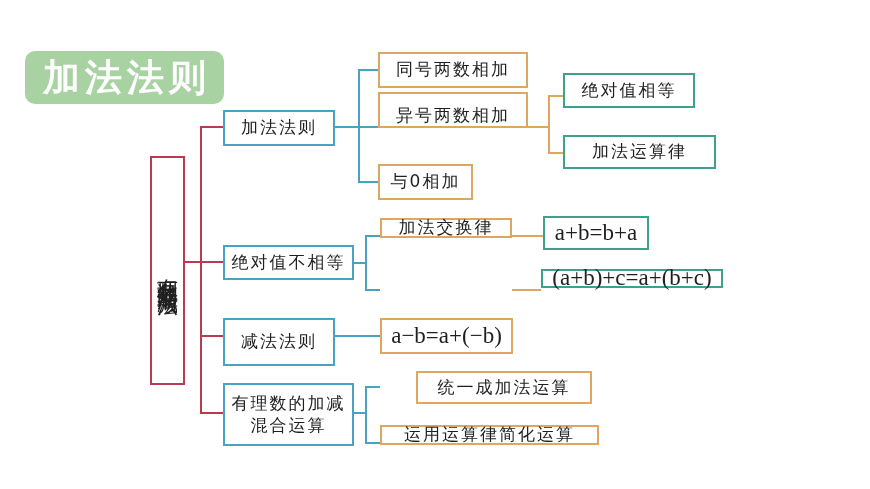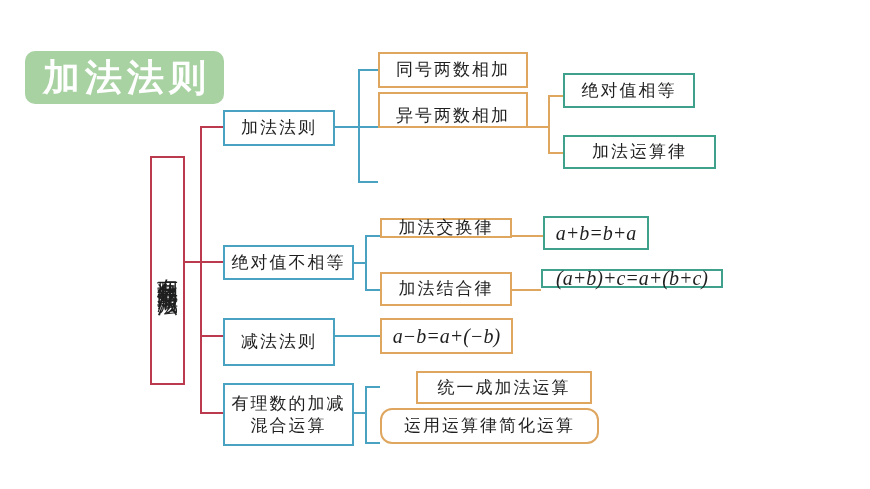"与0相加" div.node { html: none -> <div> <span>与0相加</span> </div> }
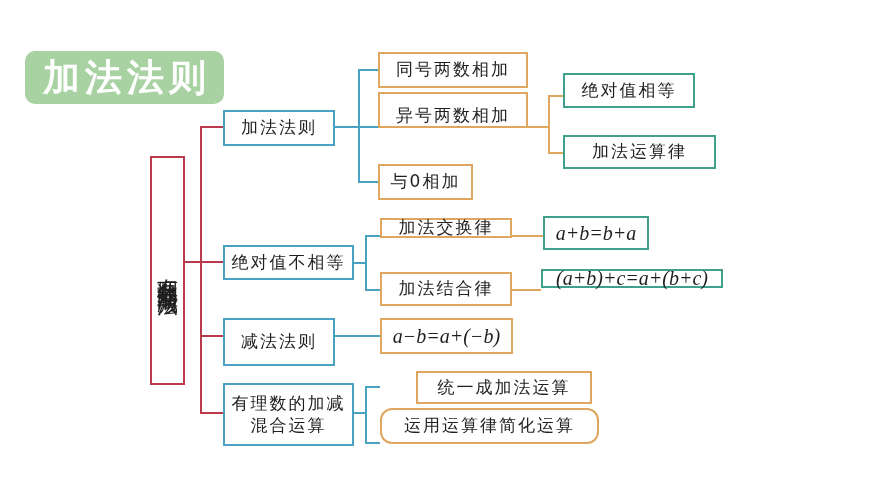"a+b=b+a" .node.formula { font-size: 20px -> 23px; font-style: italic -> none }
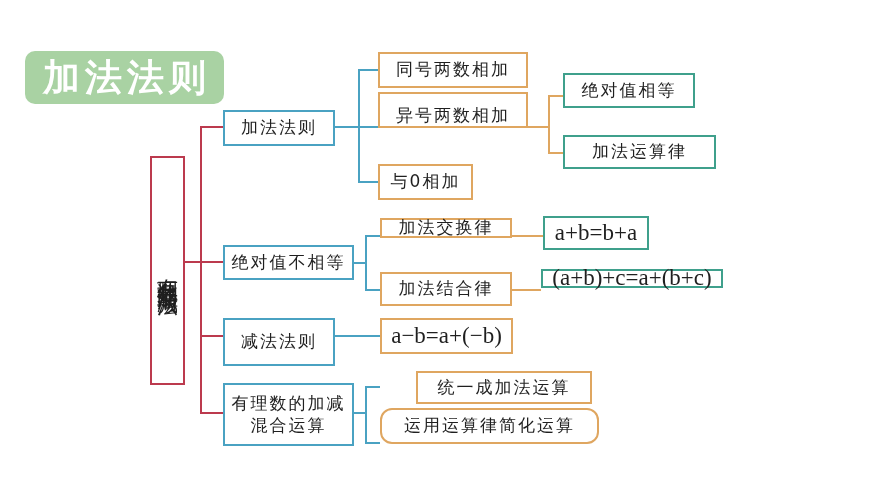"加法结合律" div.node { html: <div> <span>加法结合律</span> </div> -> none }
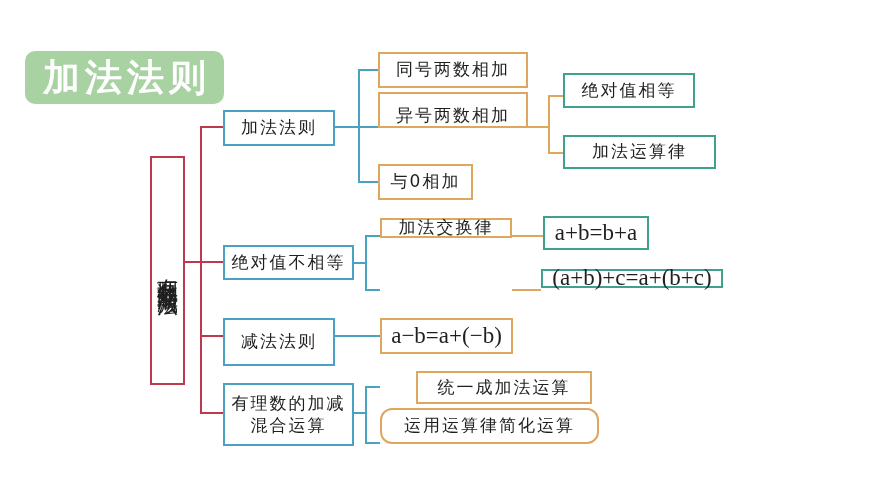"运用运算律简化运算" div.node { border-radius: 12px -> none; height: 36px -> 20px; top: 408px -> 425px }
